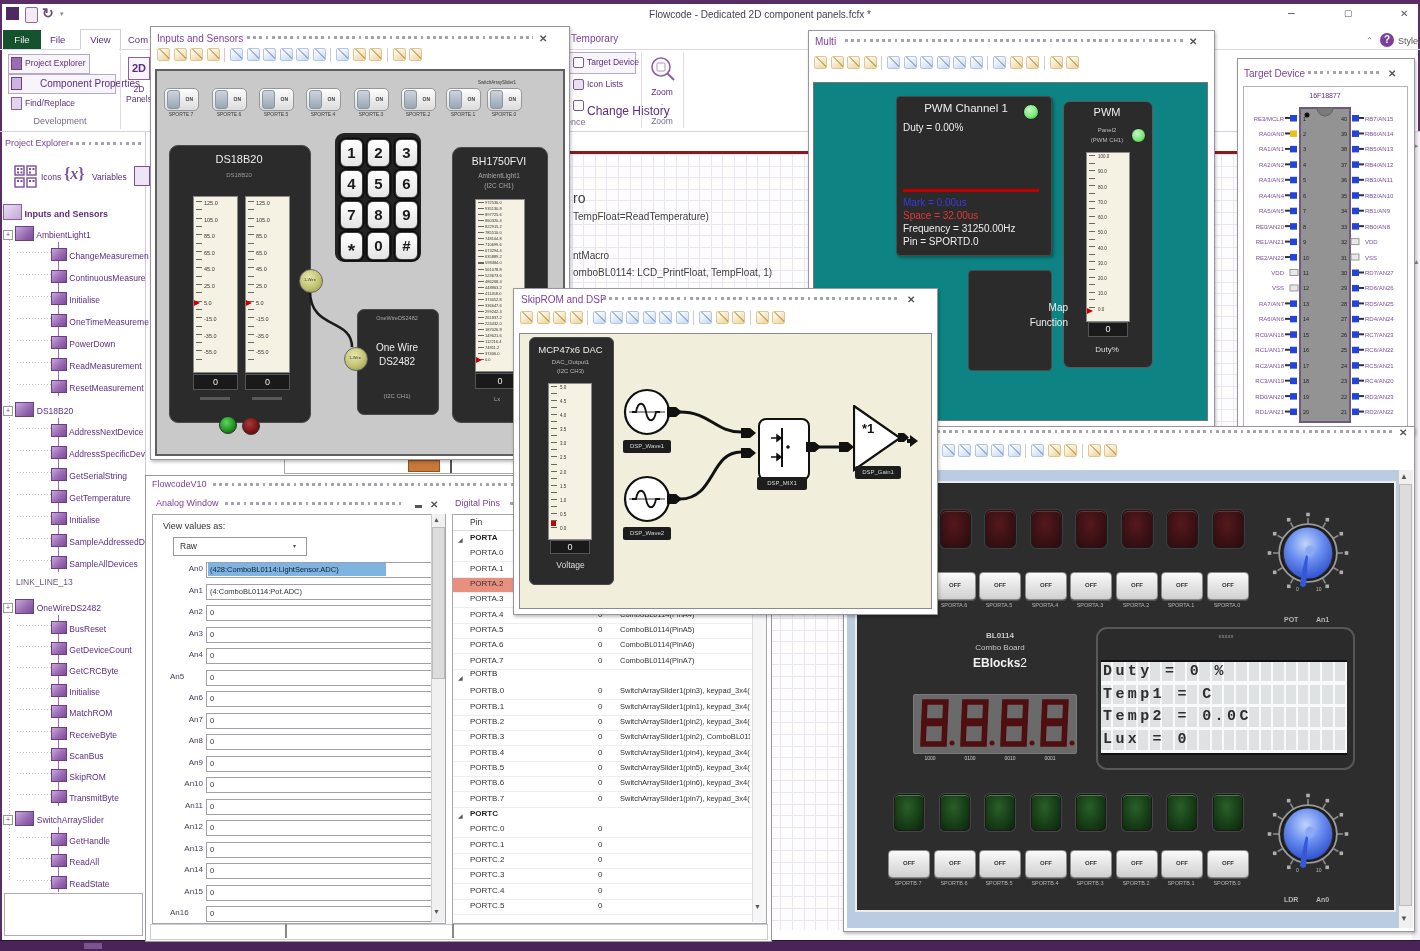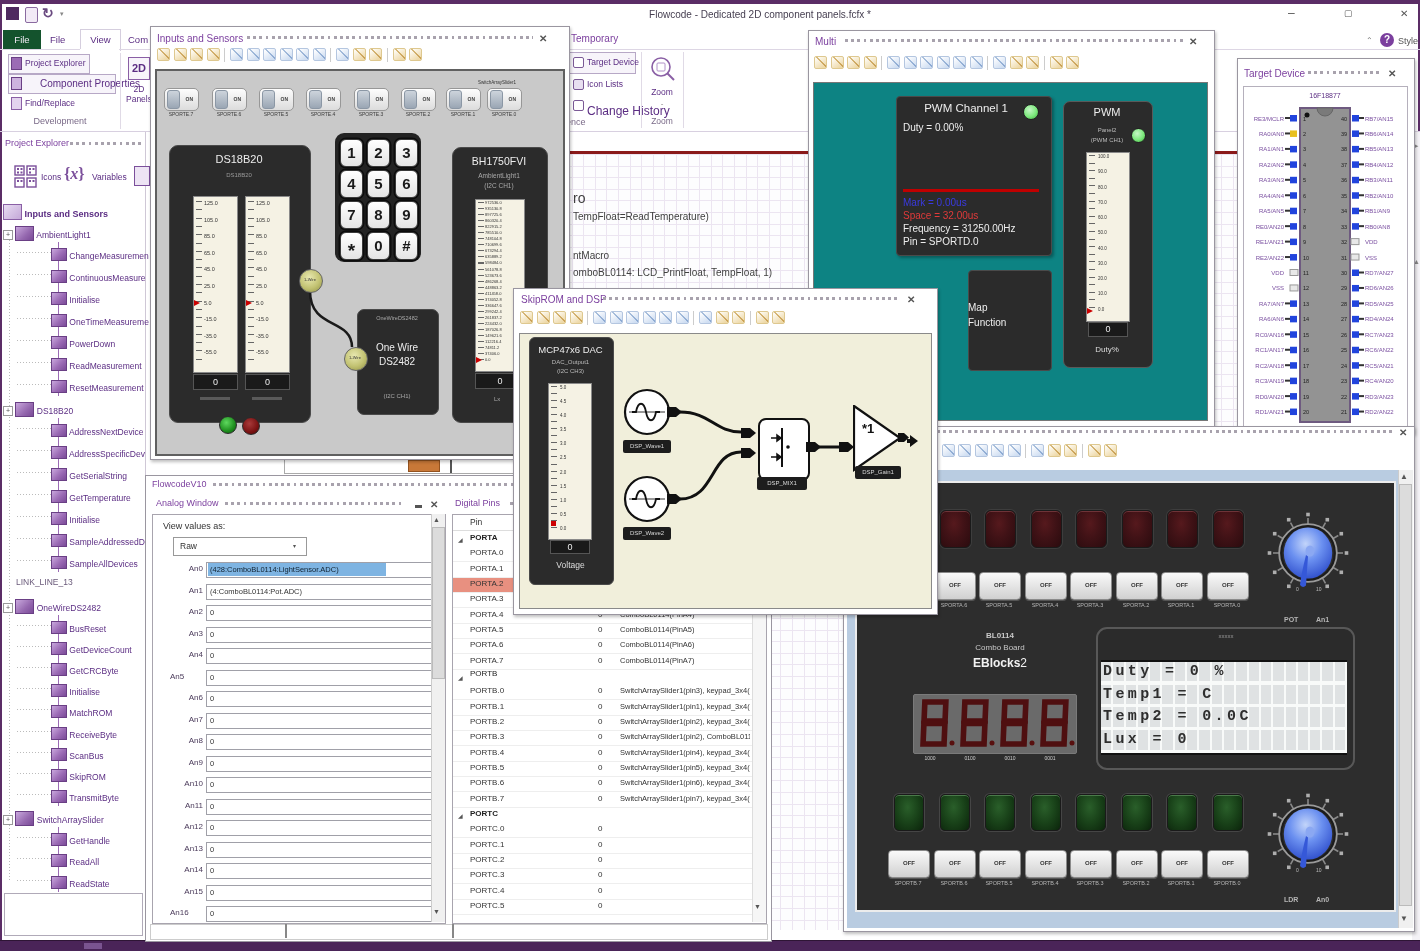"Map" div.abs { text-align: left -> right }
